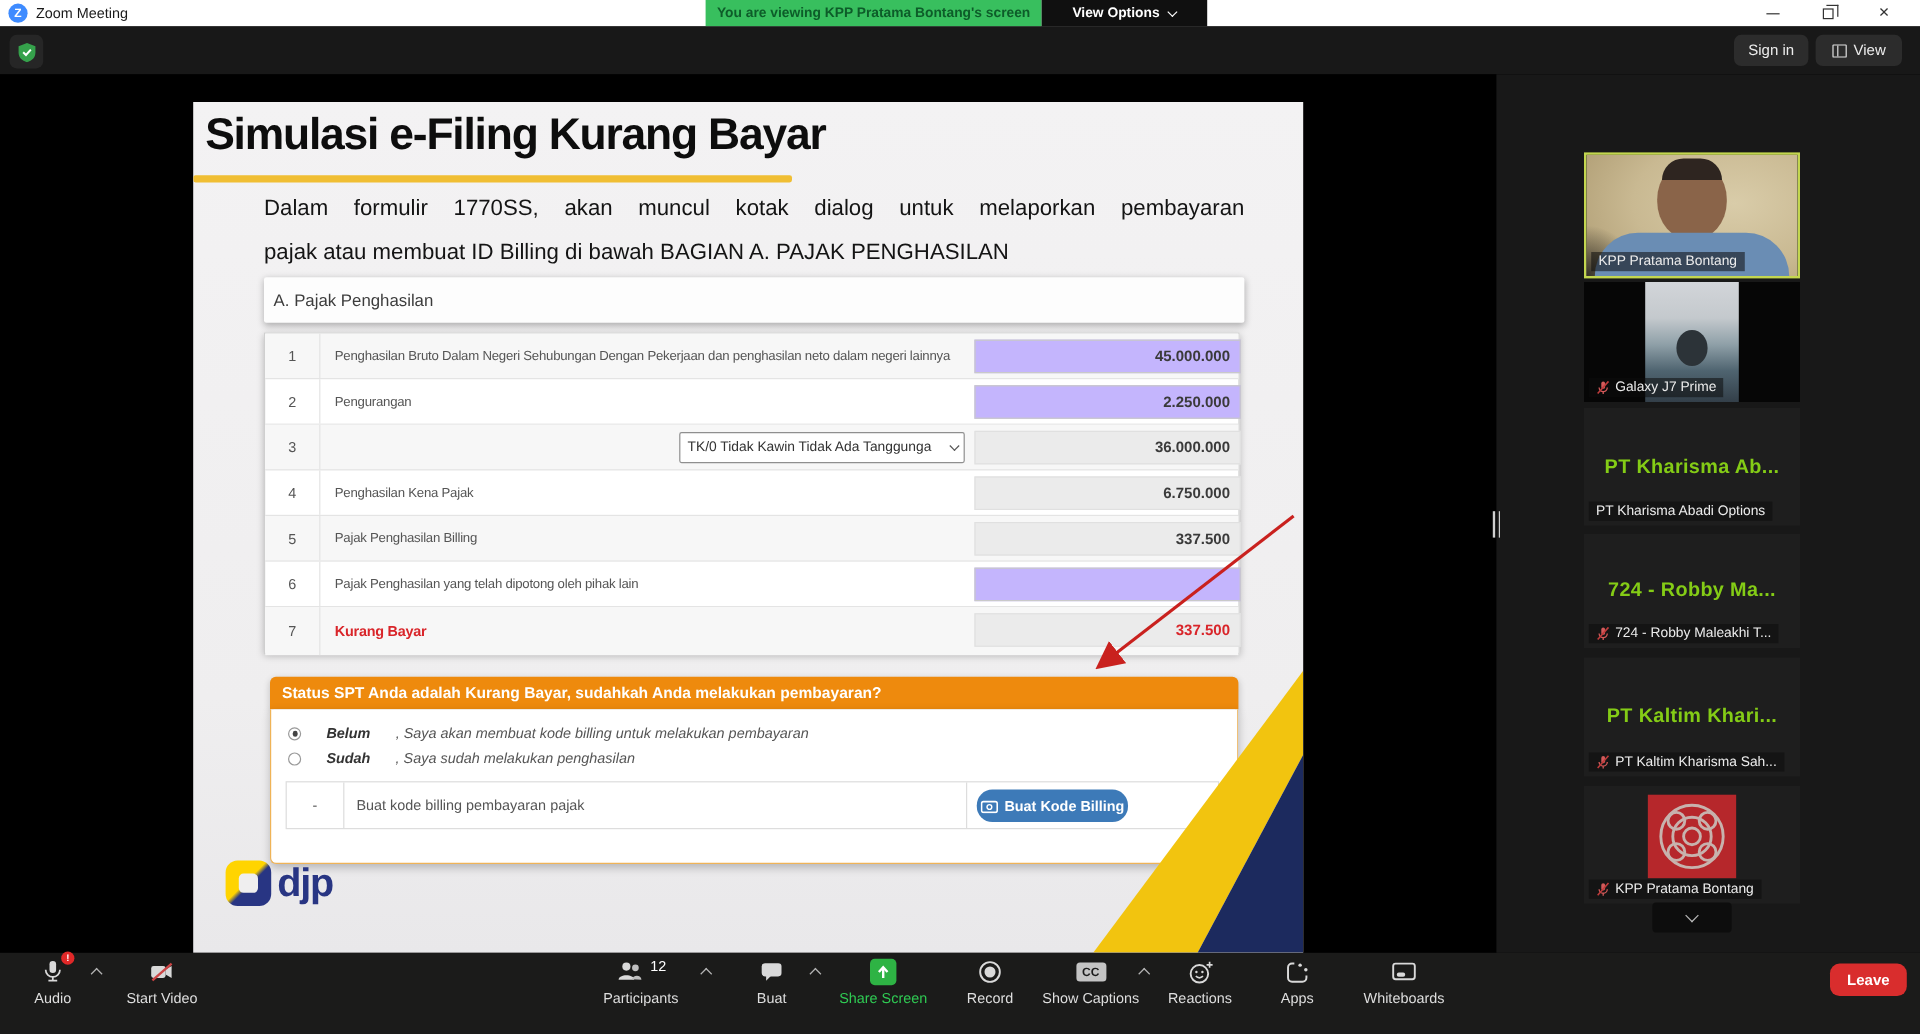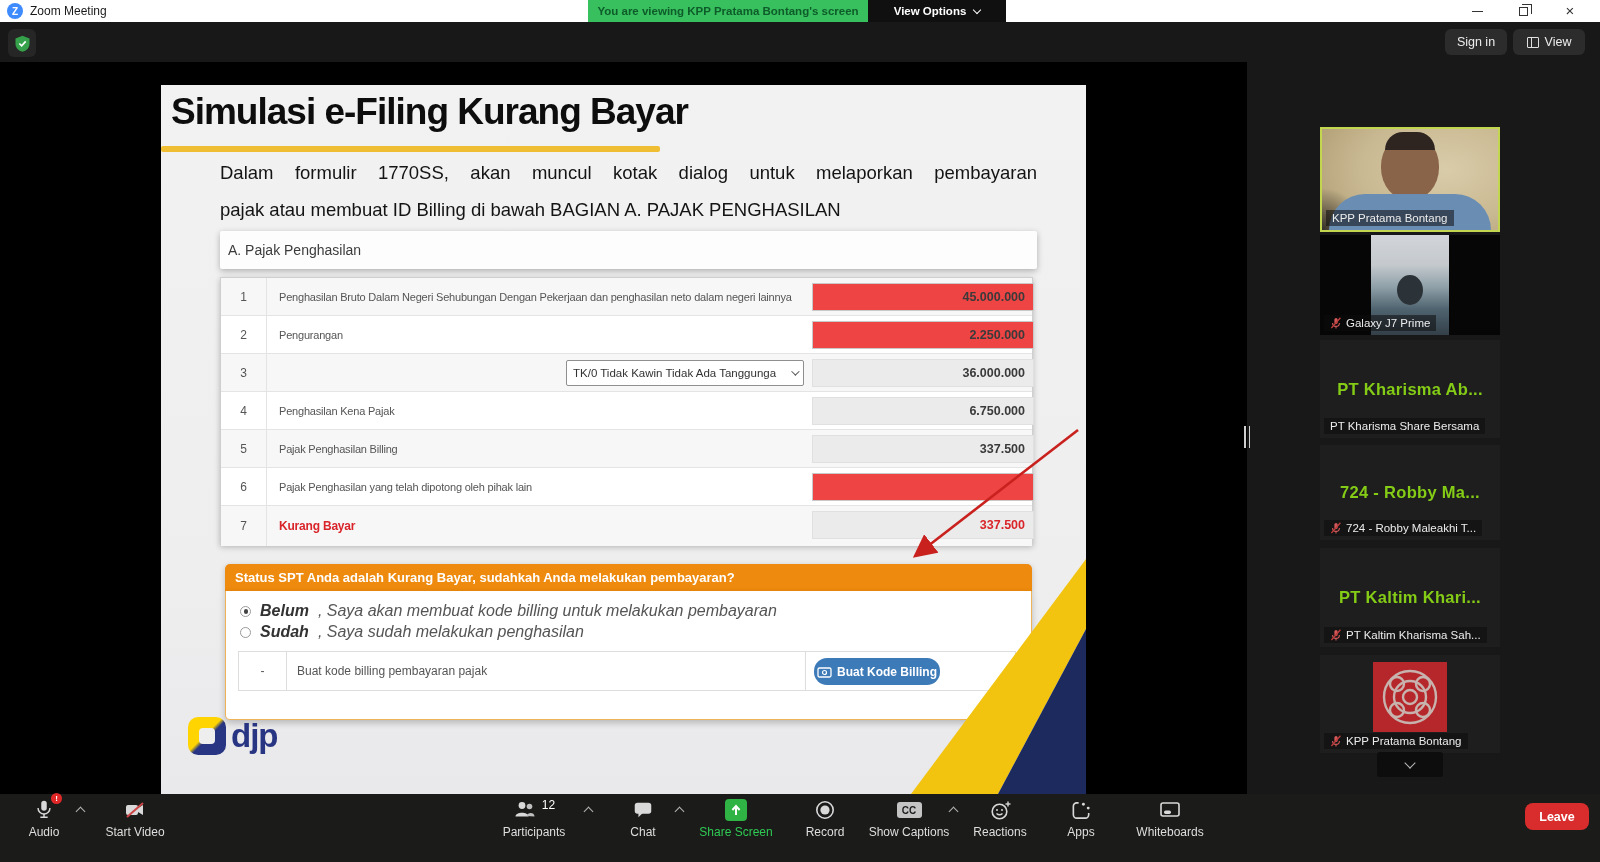"45.000.000" .fld.white { background: #ef4444 -> #c4b5fd }
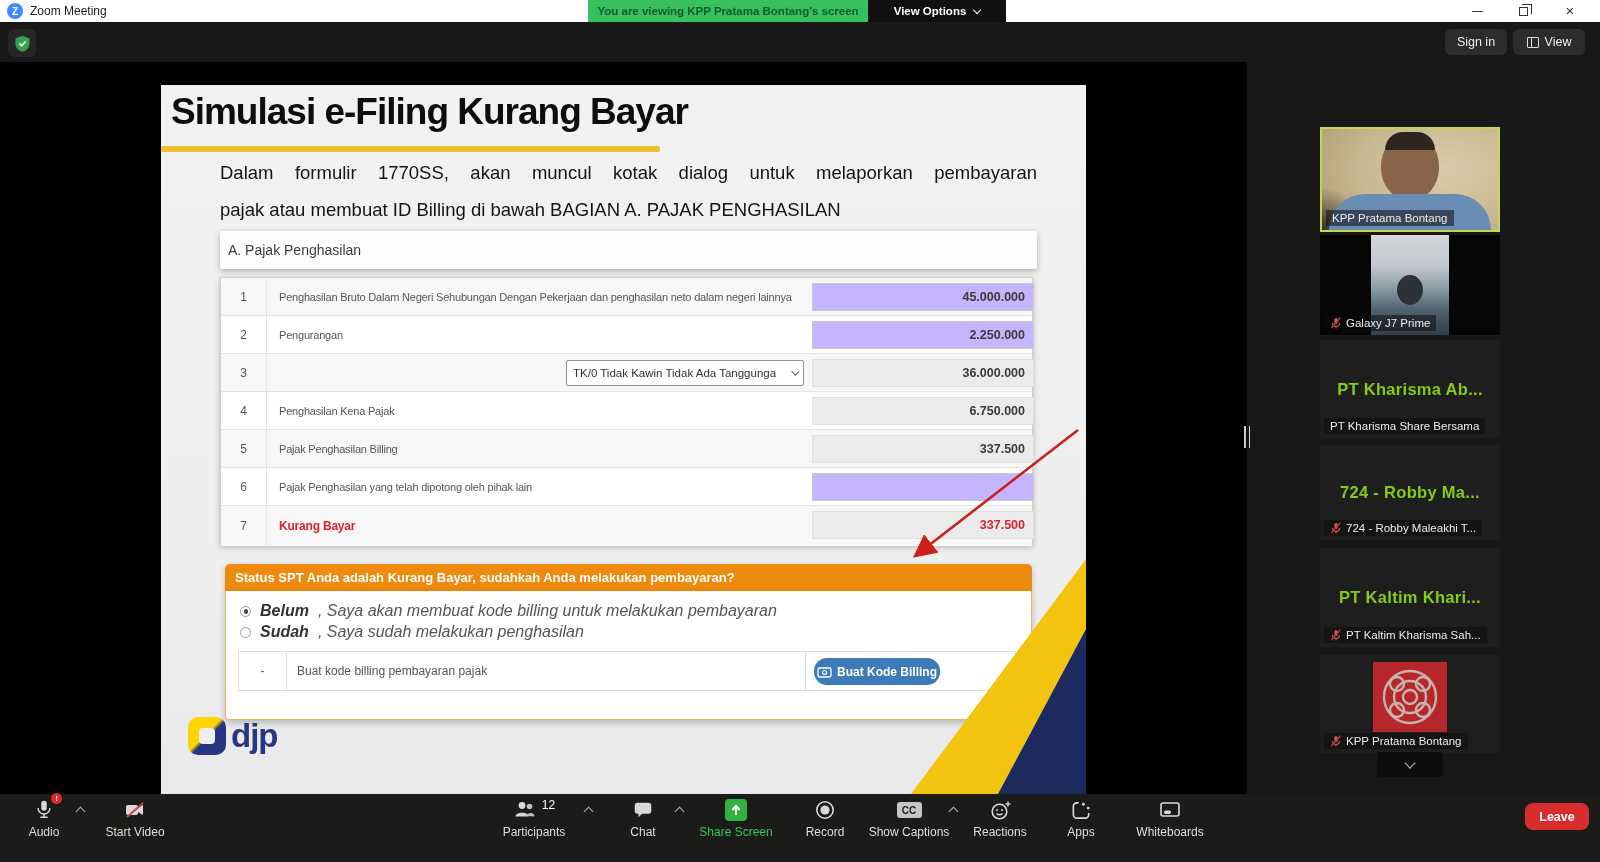"PT Kharisma Share Bersama" span { text: Share Bersama -> Abadi Options }
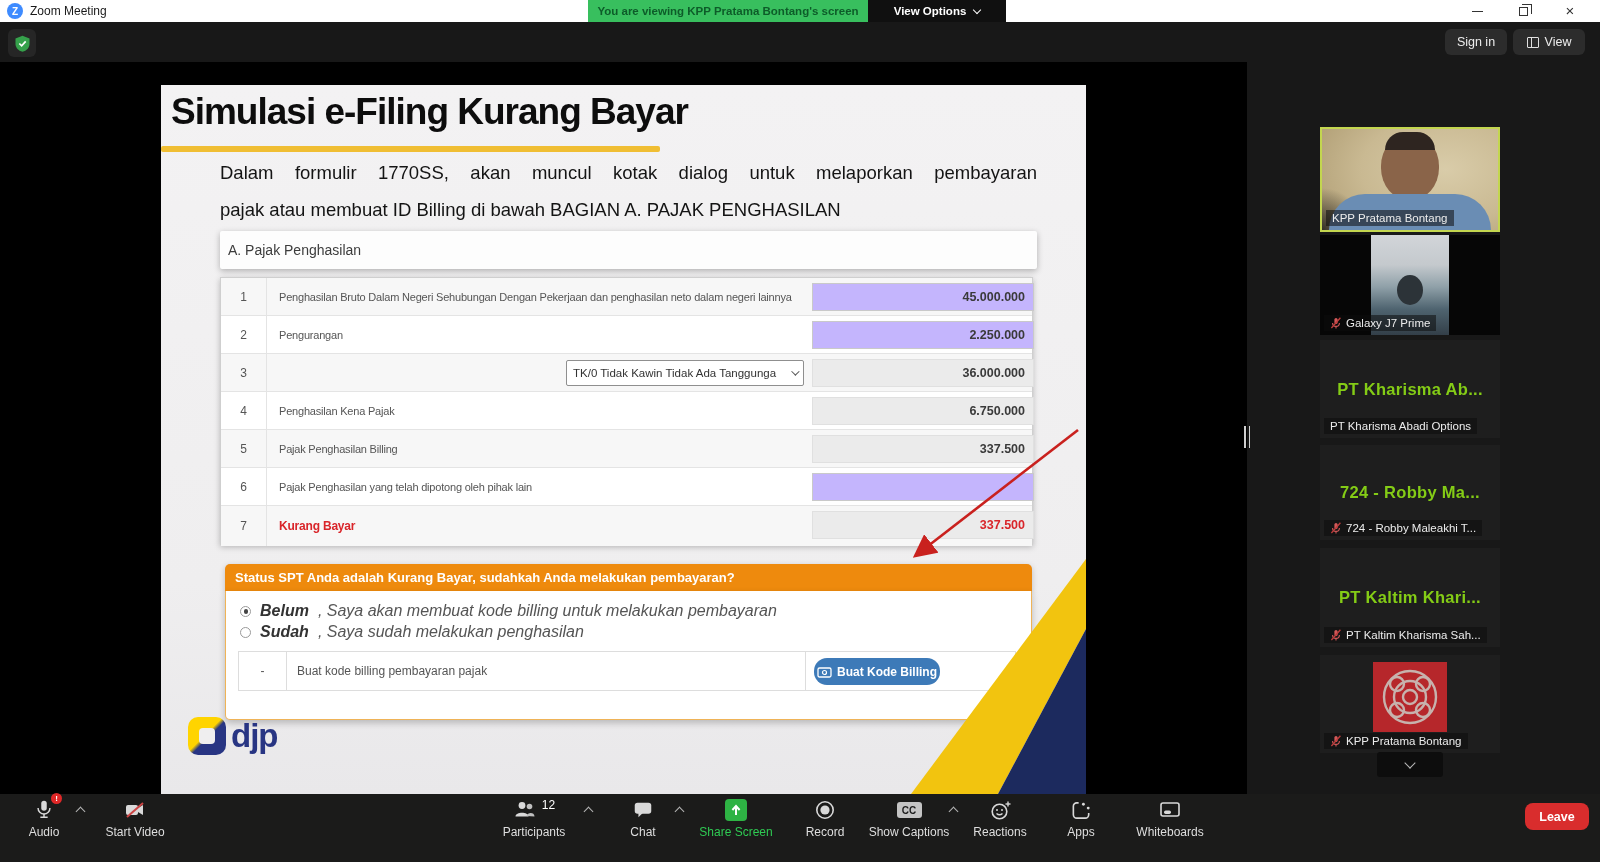"Belum" .radio-row { font-size: 16px -> 12px; gap: 9px -> 21px }
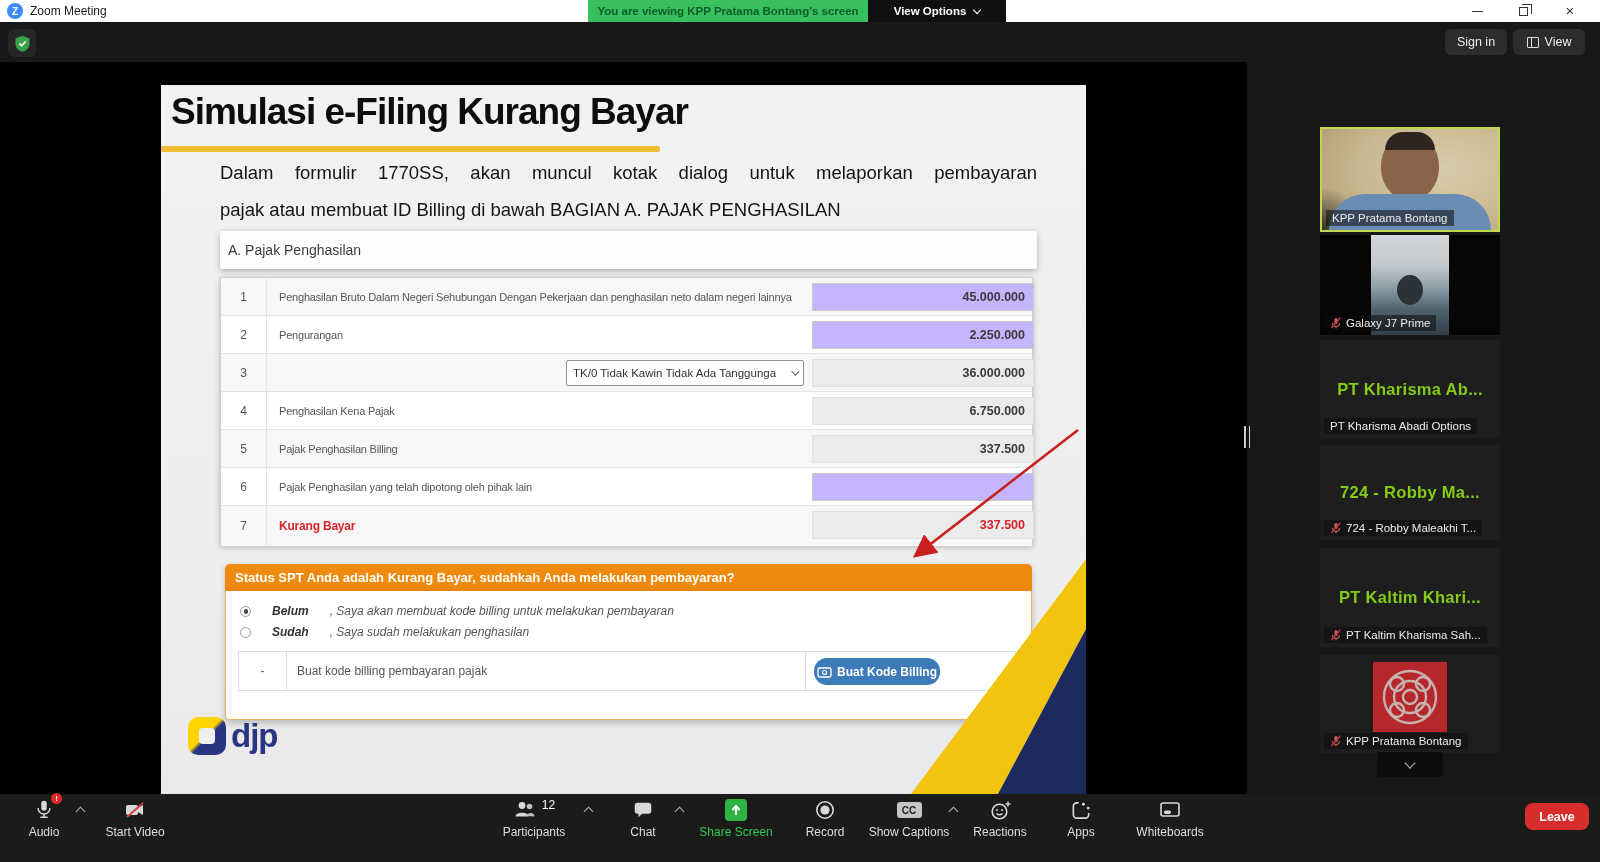"Chat" div.tlbl { text: Chat -> Buat }
